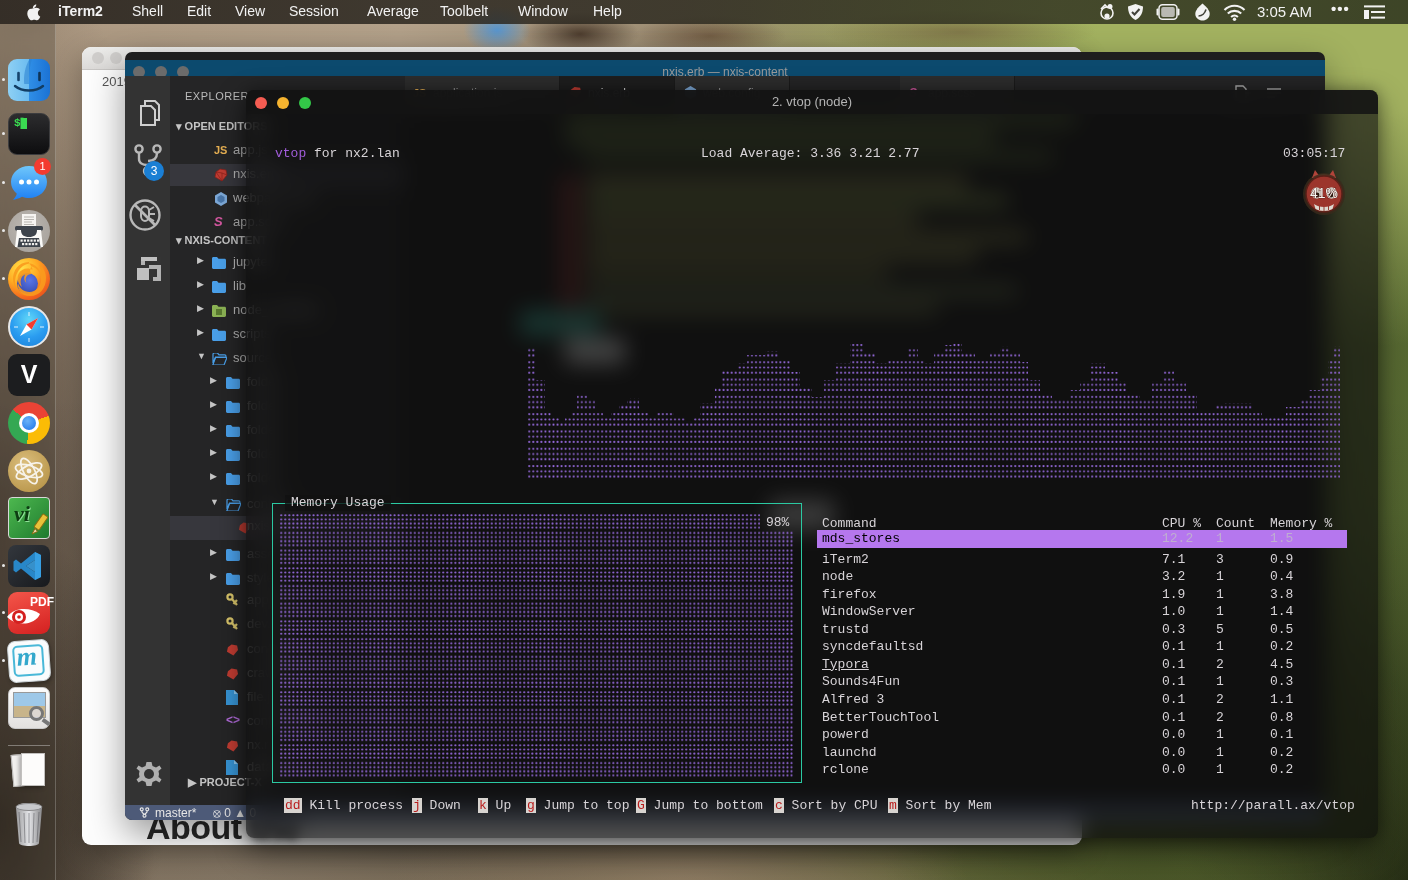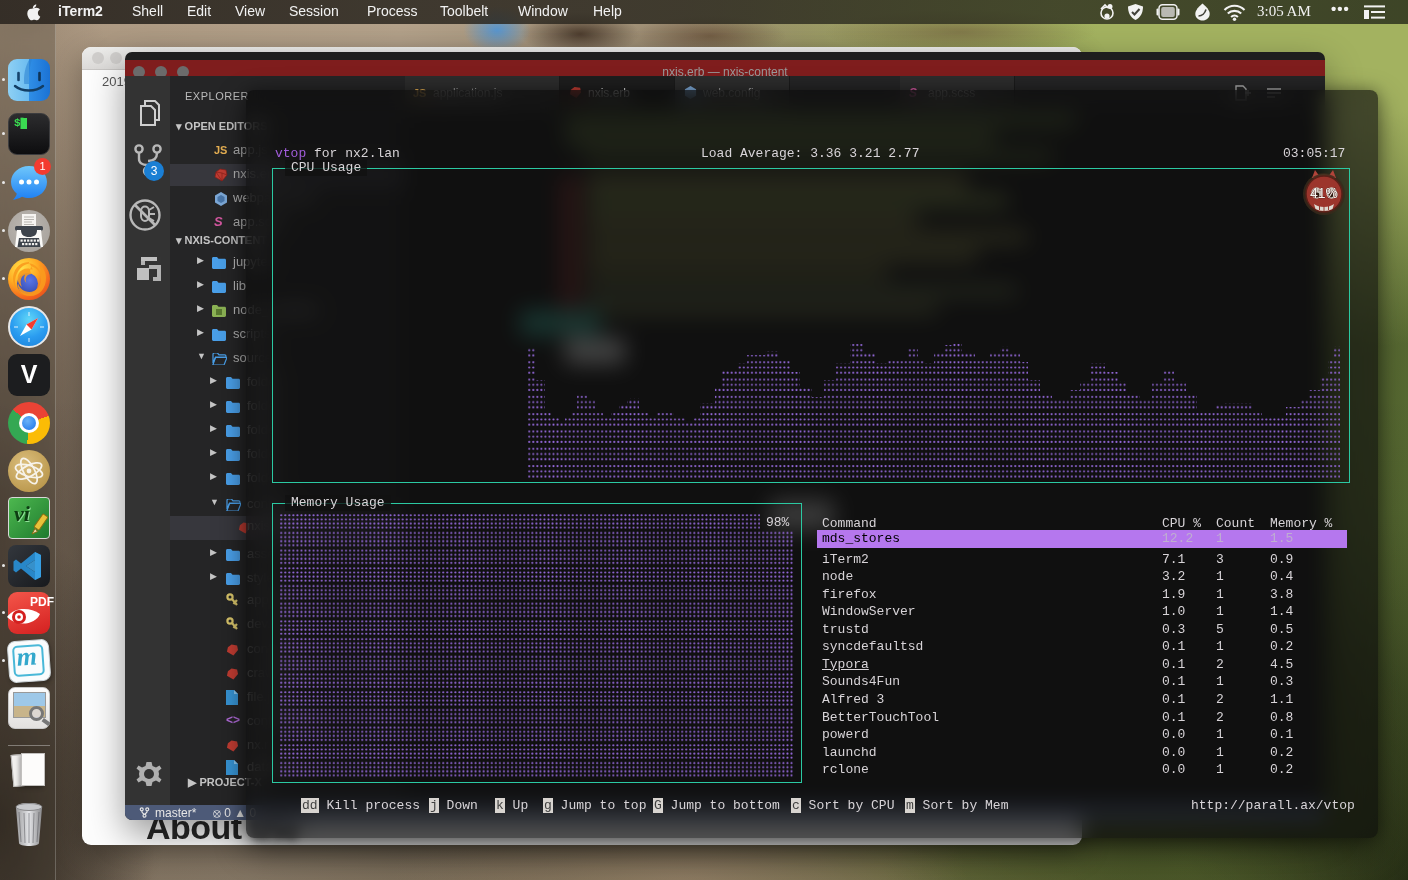"Process" span.mi { text: Process -> Average }
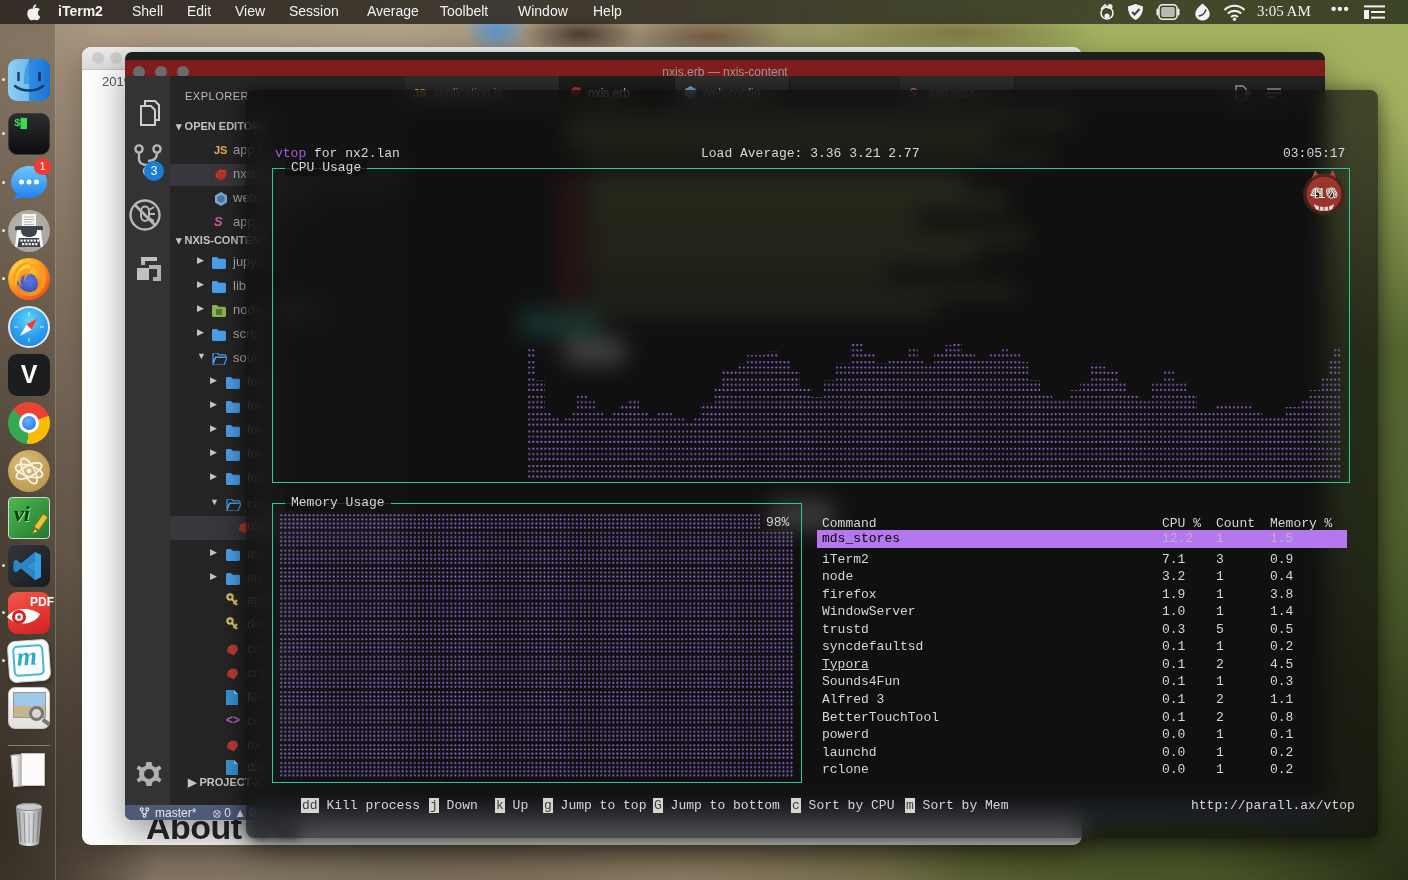"3:05 AM" span.mi { font-family: Liberation Serif, serif -> none }
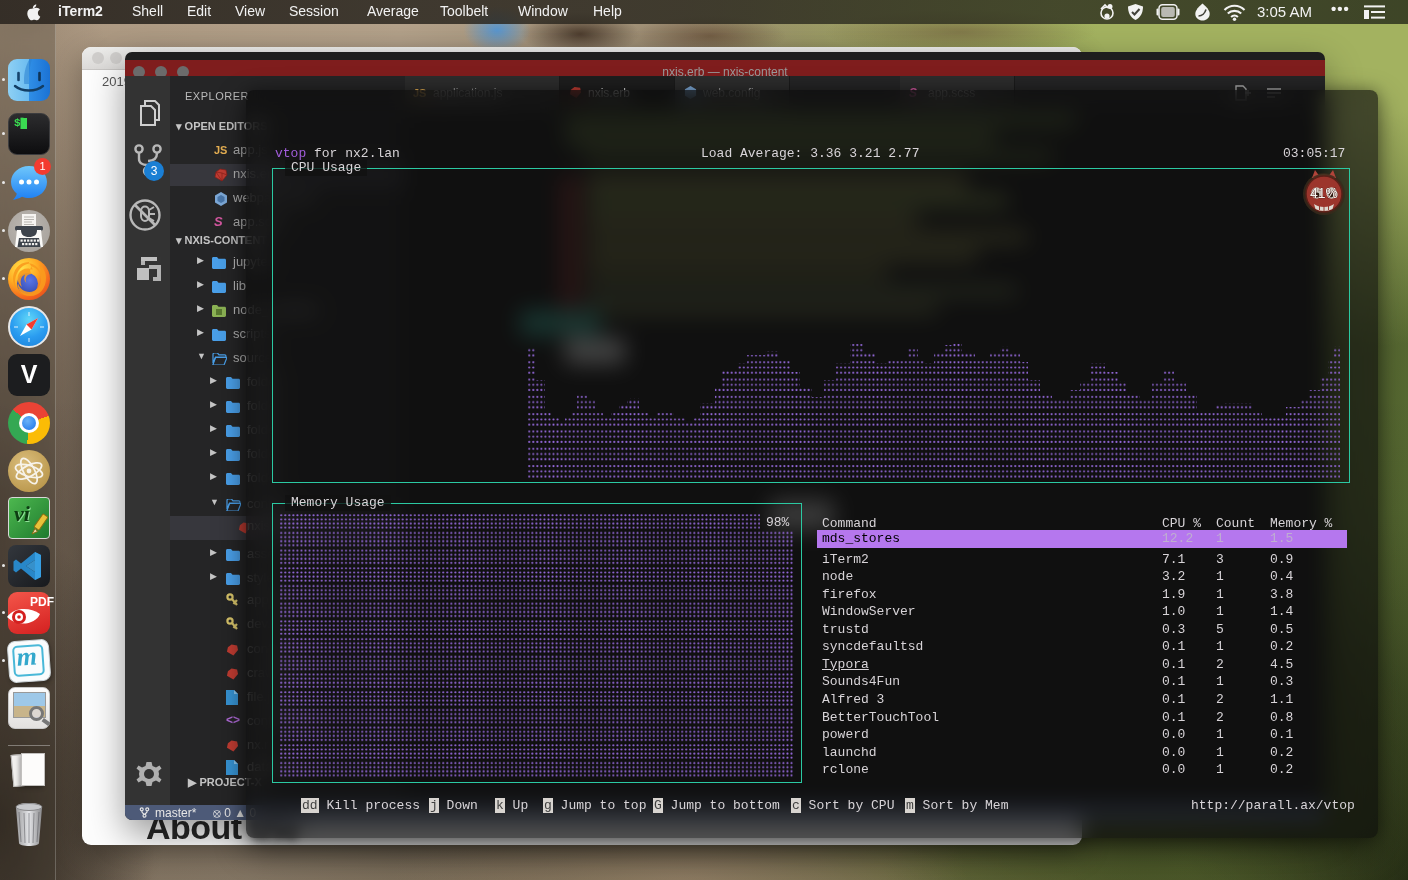"nxis.erb — nxis-content" #vsc .tbar { background: #7f1d1d -> #0c4a6e }
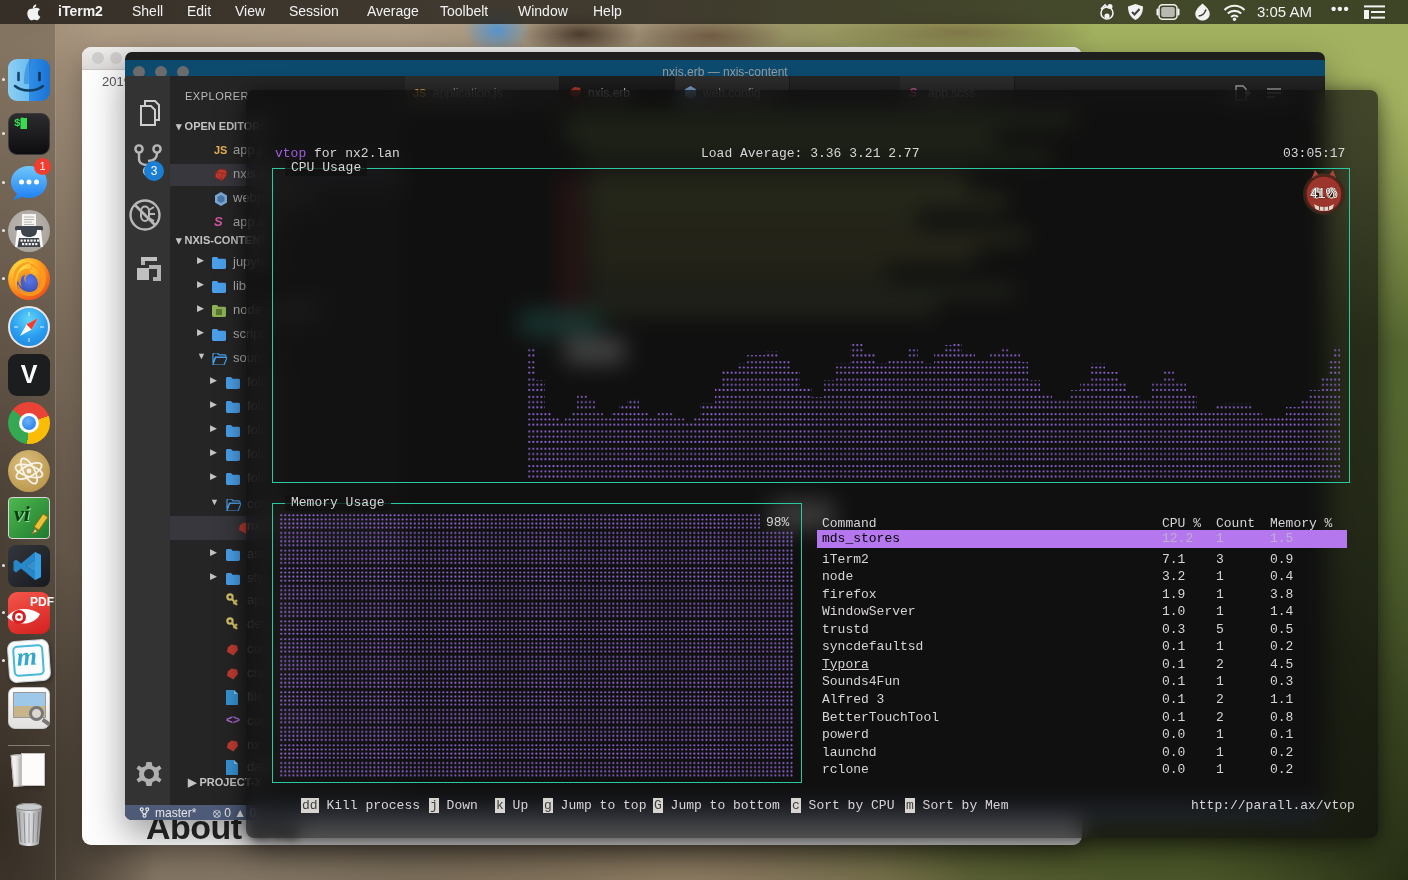"2. vtop (node)" div.tb { html: none -> <div>2. vtop (node) <span></span> <span></span> <span></span> </div> }
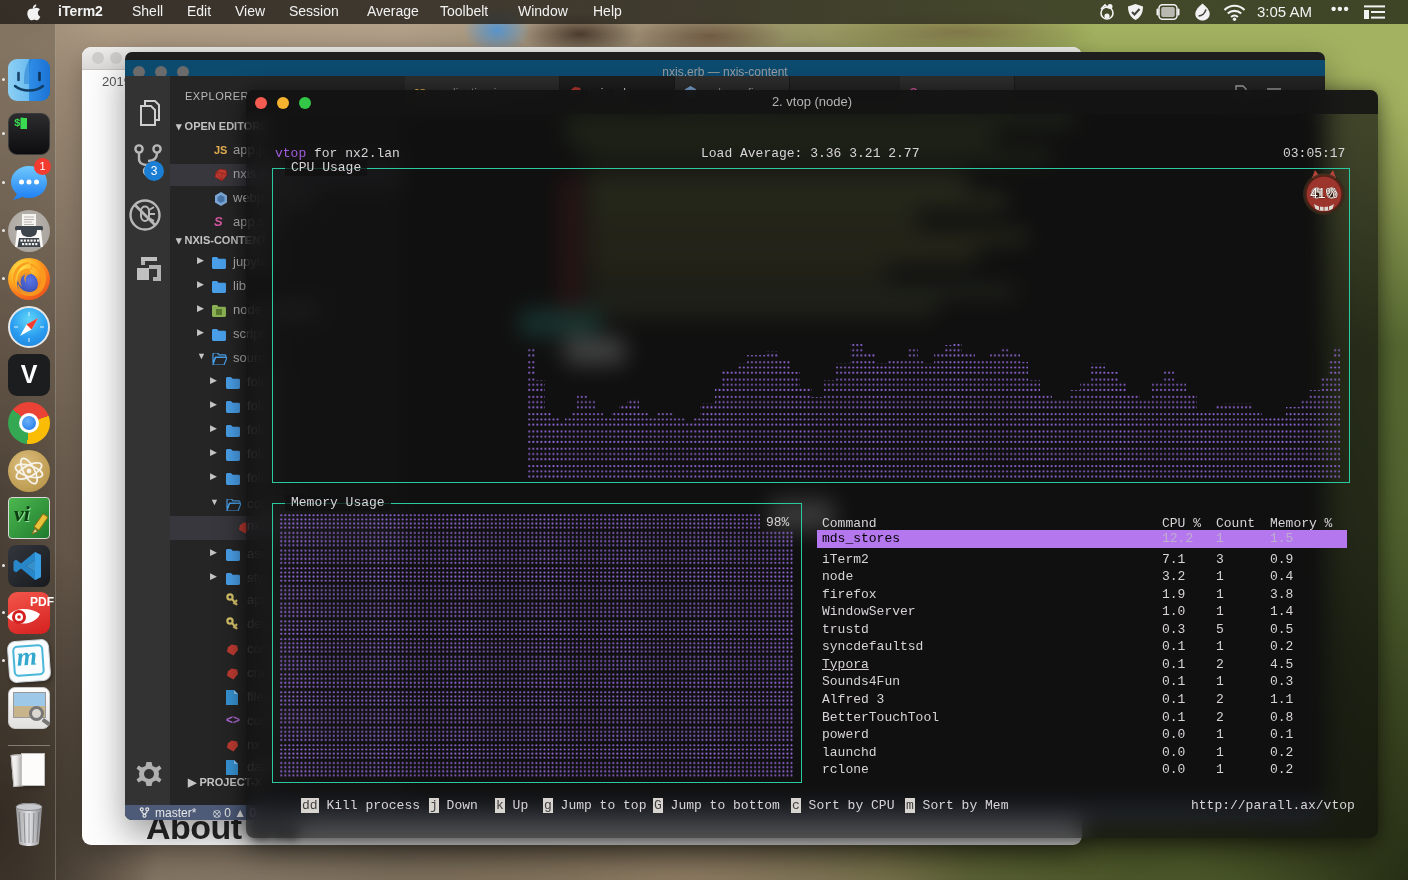"CPU Usage" div.tbox { html: <div> <span>CPU Usage</span> </div> -> none }
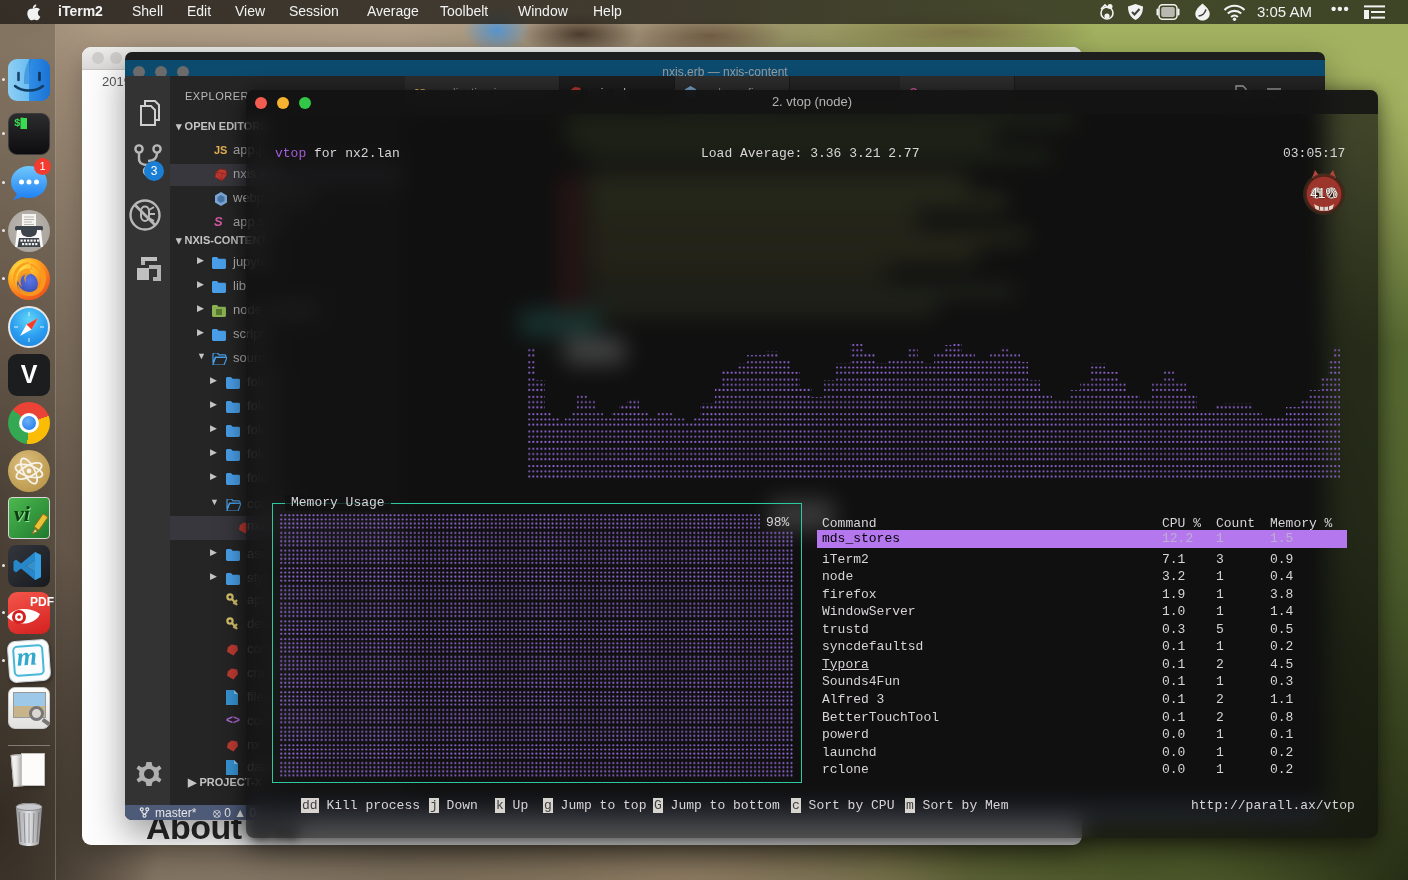"dd" .key { color: #404040 -> #b91c1c; margin-left: 17px -> none }
